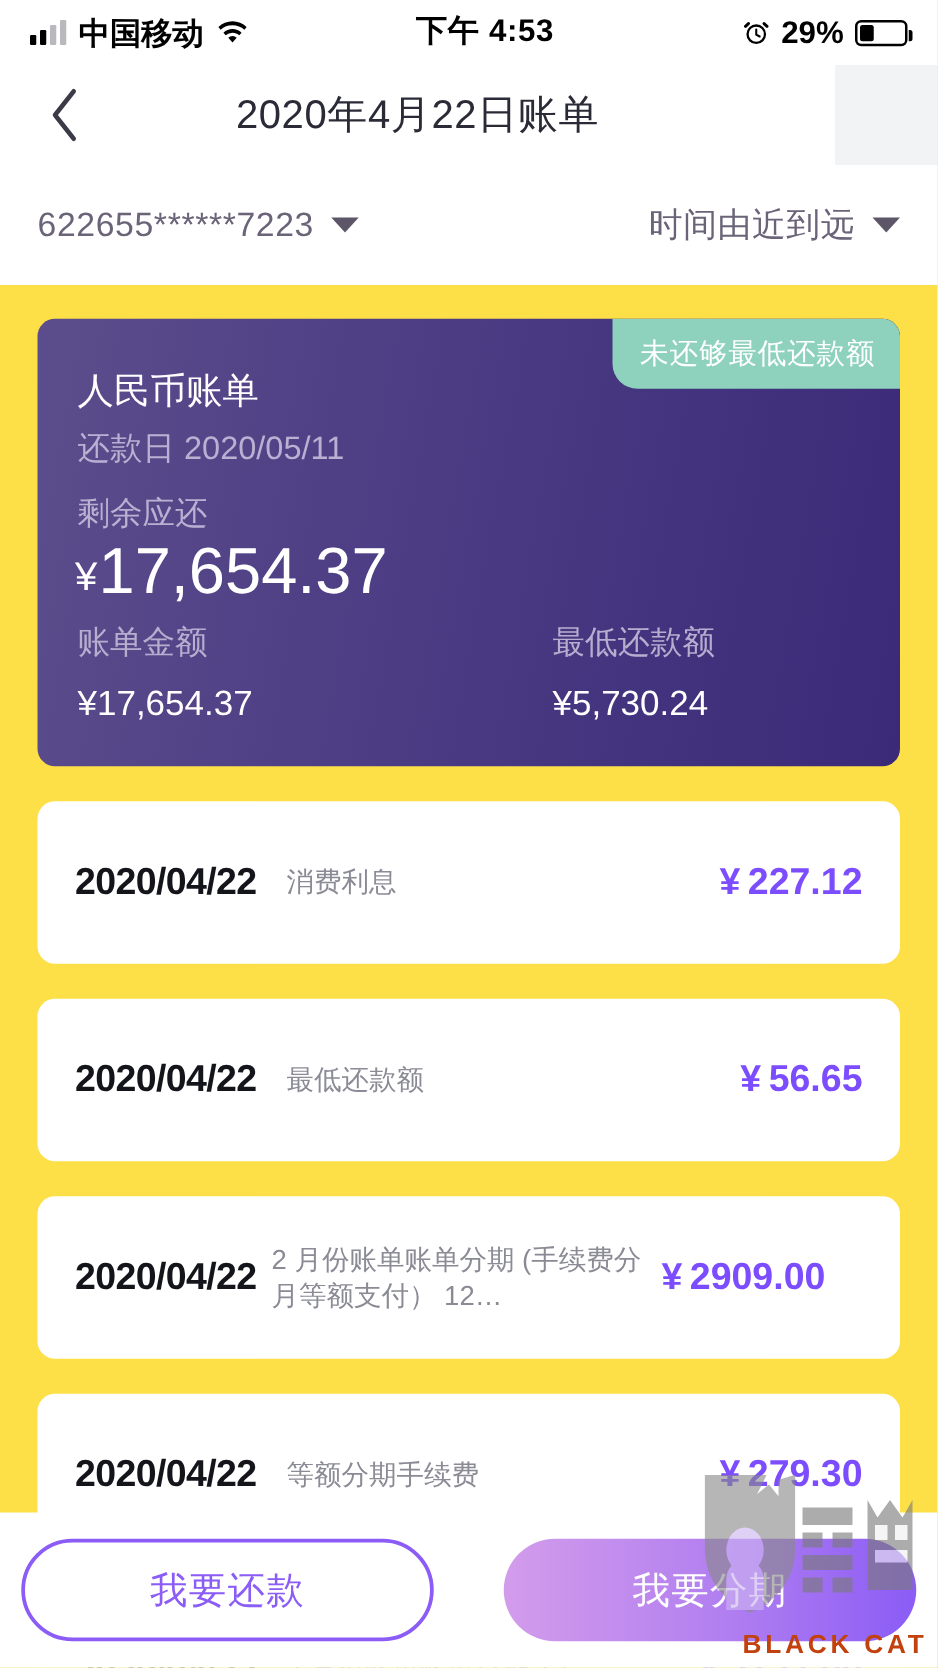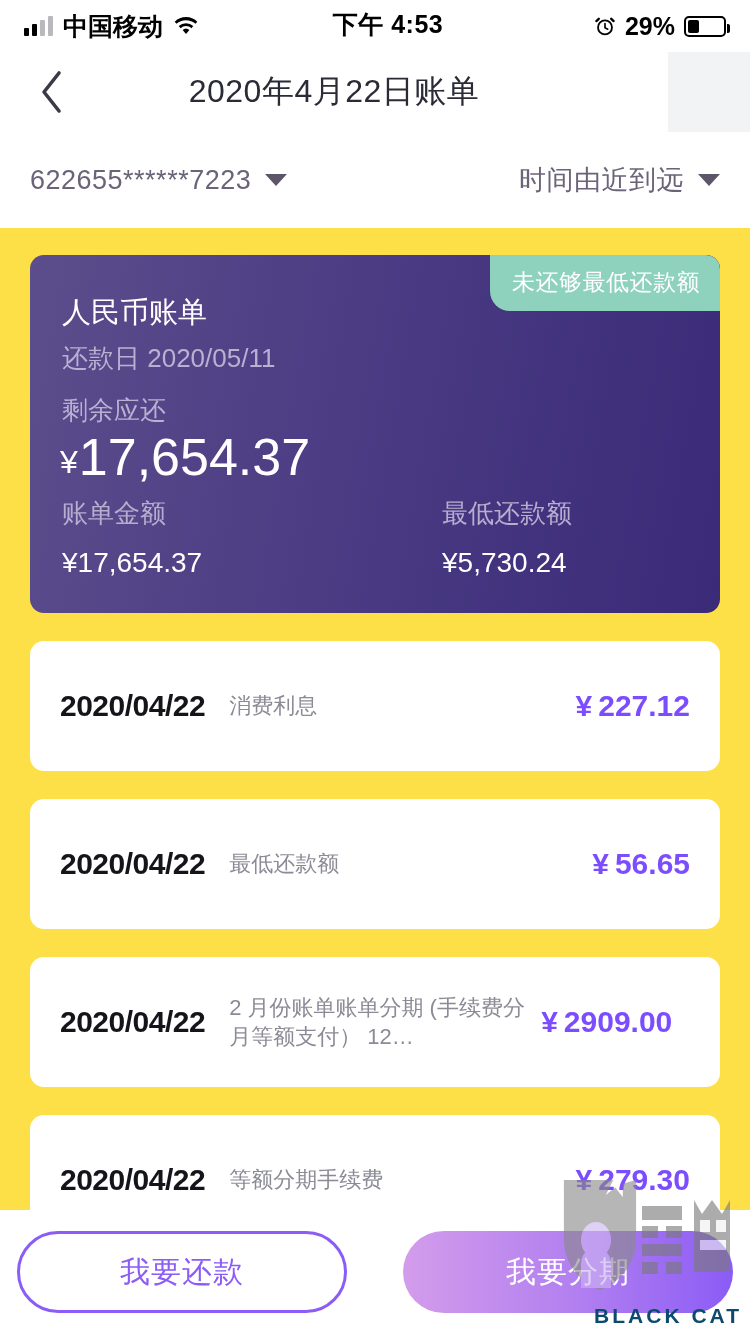"2 月份账单账单分期 (手续费分月等额支付） 12…" div.tx-desc { margin-left: none -> 12px }
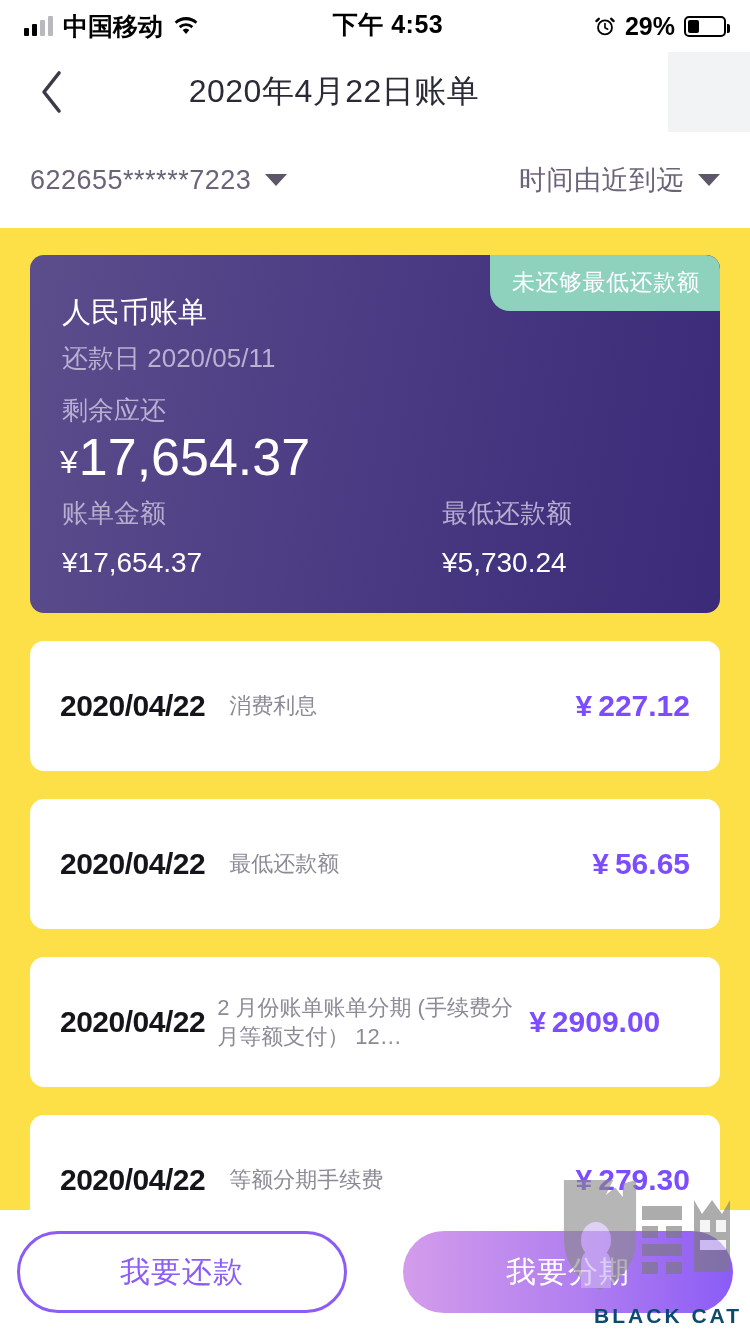"BLACK CAT" .wm-text { color: #0c4a6e -> #c2410c }
